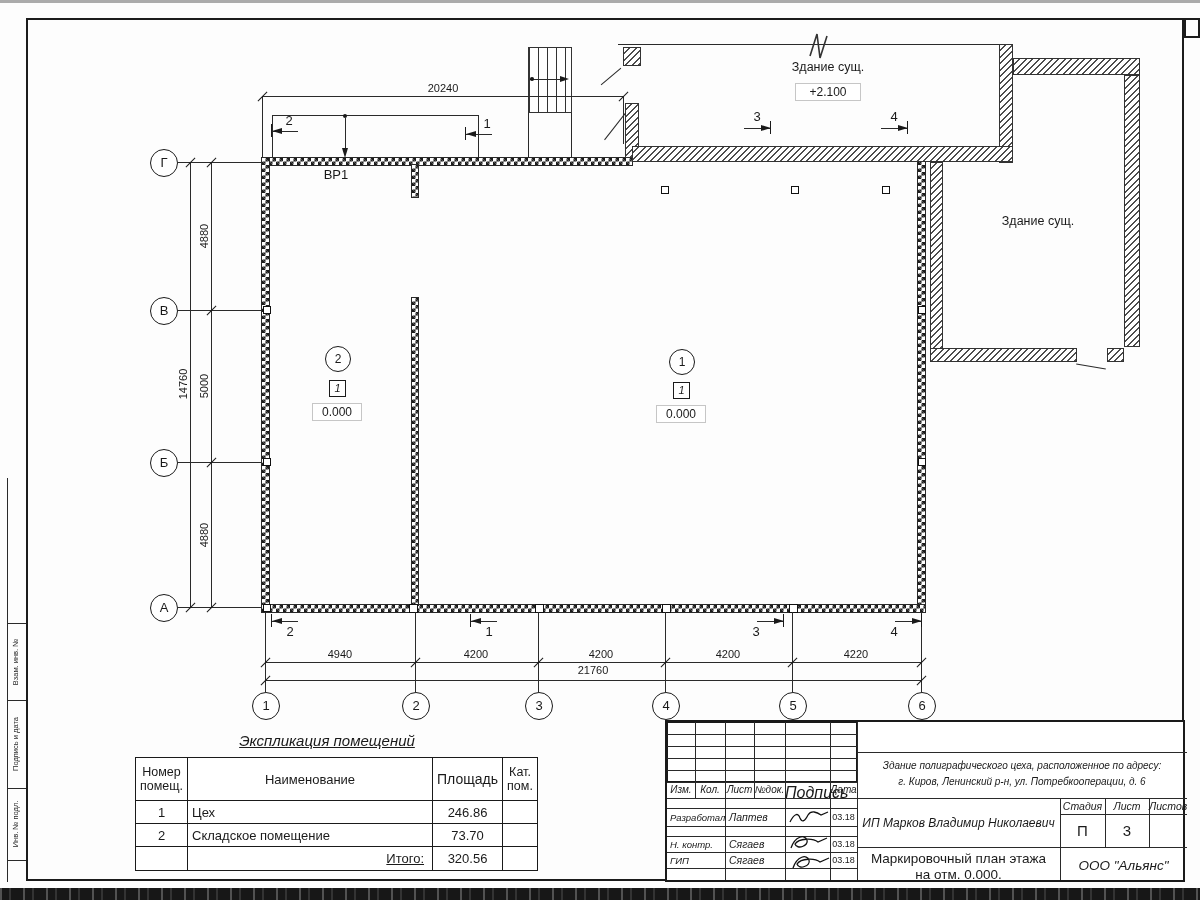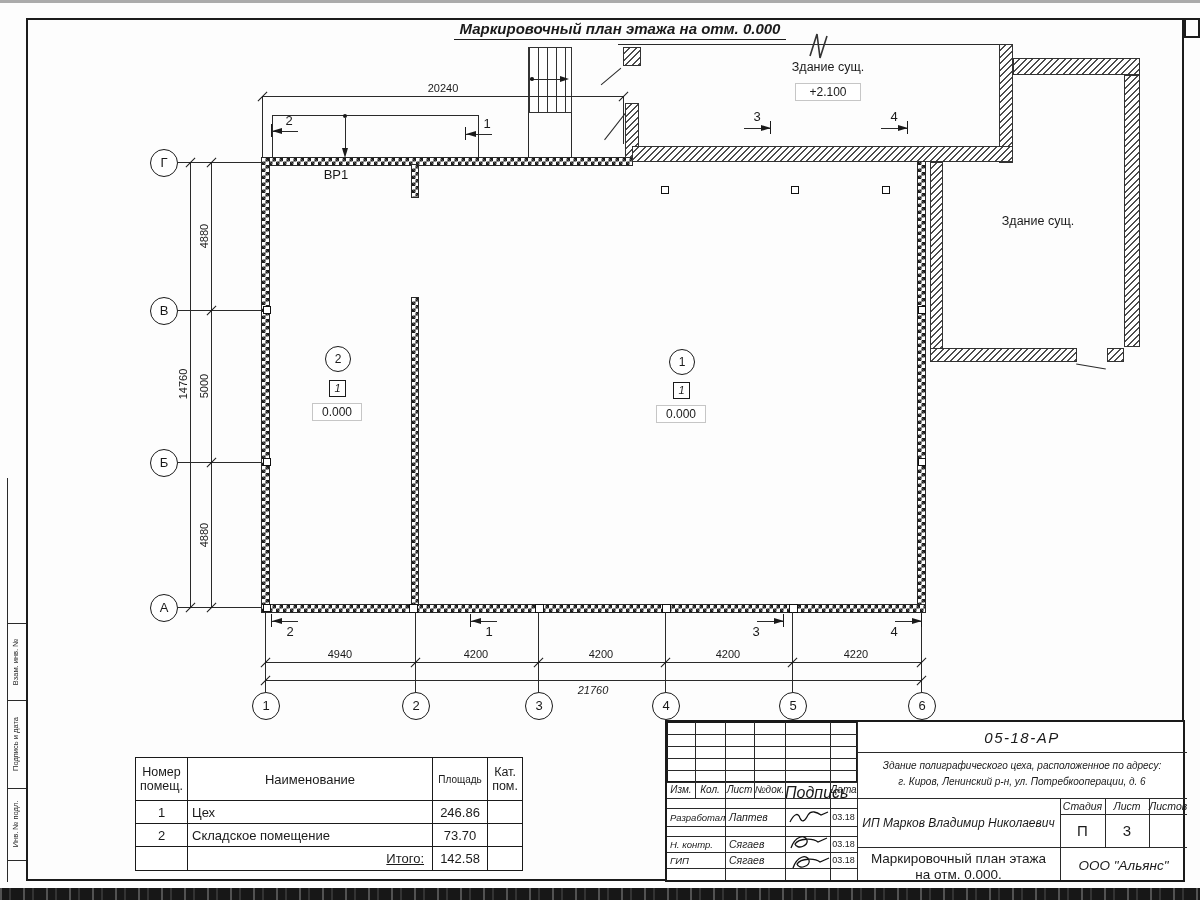"Маркировочный план этажа на отм. 0.000" div.t { html: <div> <span>Маркировочный план этажа на отм. 0.000</span> </div> -> none }
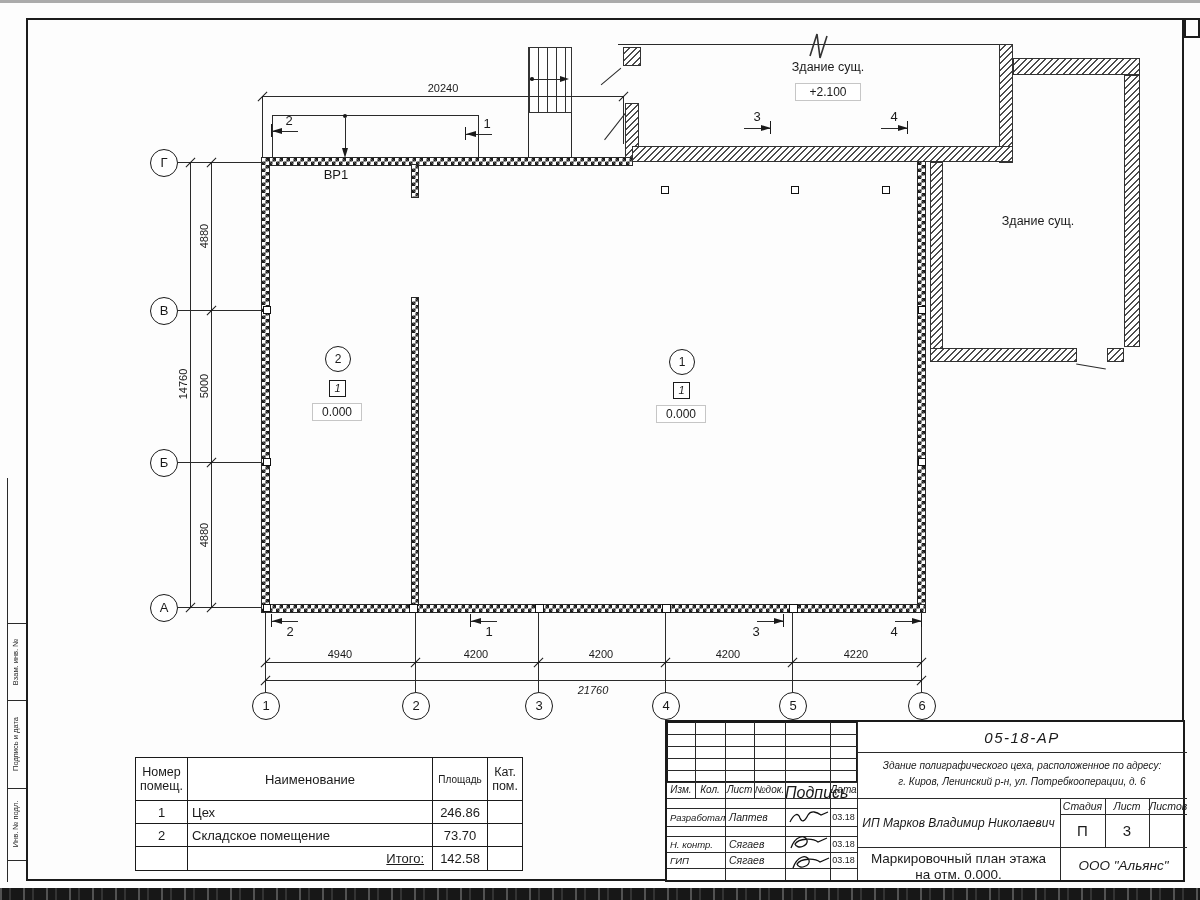"21760" div.t { font-style: italic -> none; top: 684px -> 664px }
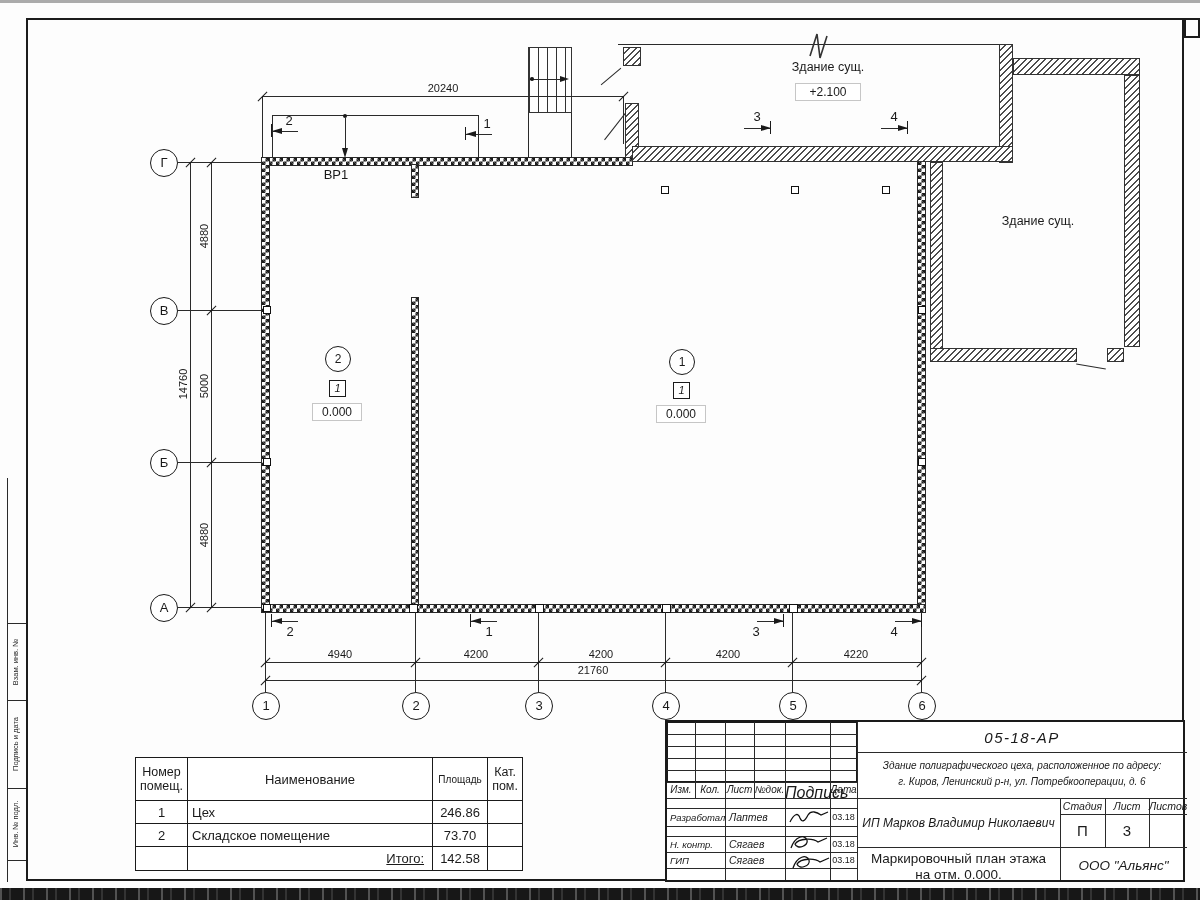"Экспликация помещений" div.t { html: none -> <div> <span>Экспликация помещений</span> </div> }
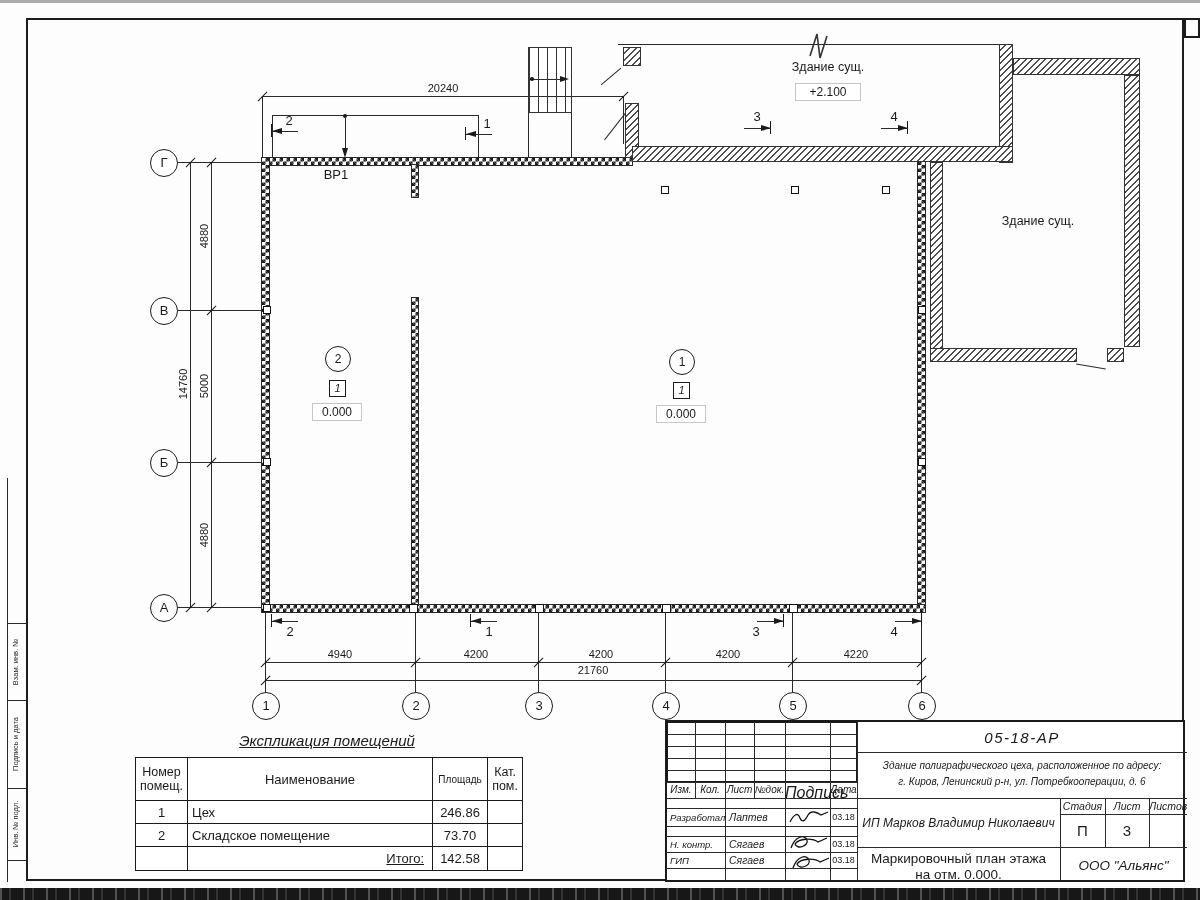"05-18-АР" div.t { html: <div>05-18-АР</div> -> none }
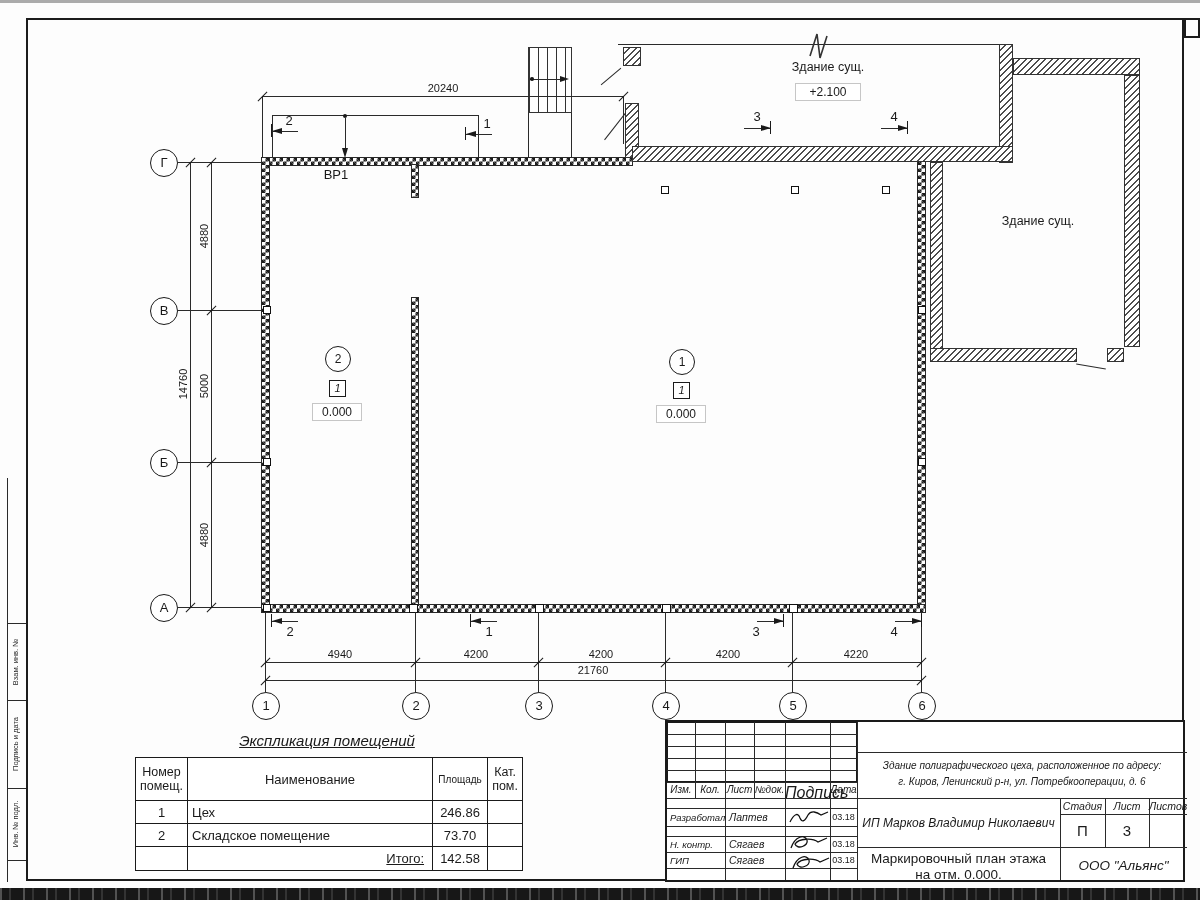"Площадь" th { font-size: 10px -> 14px }
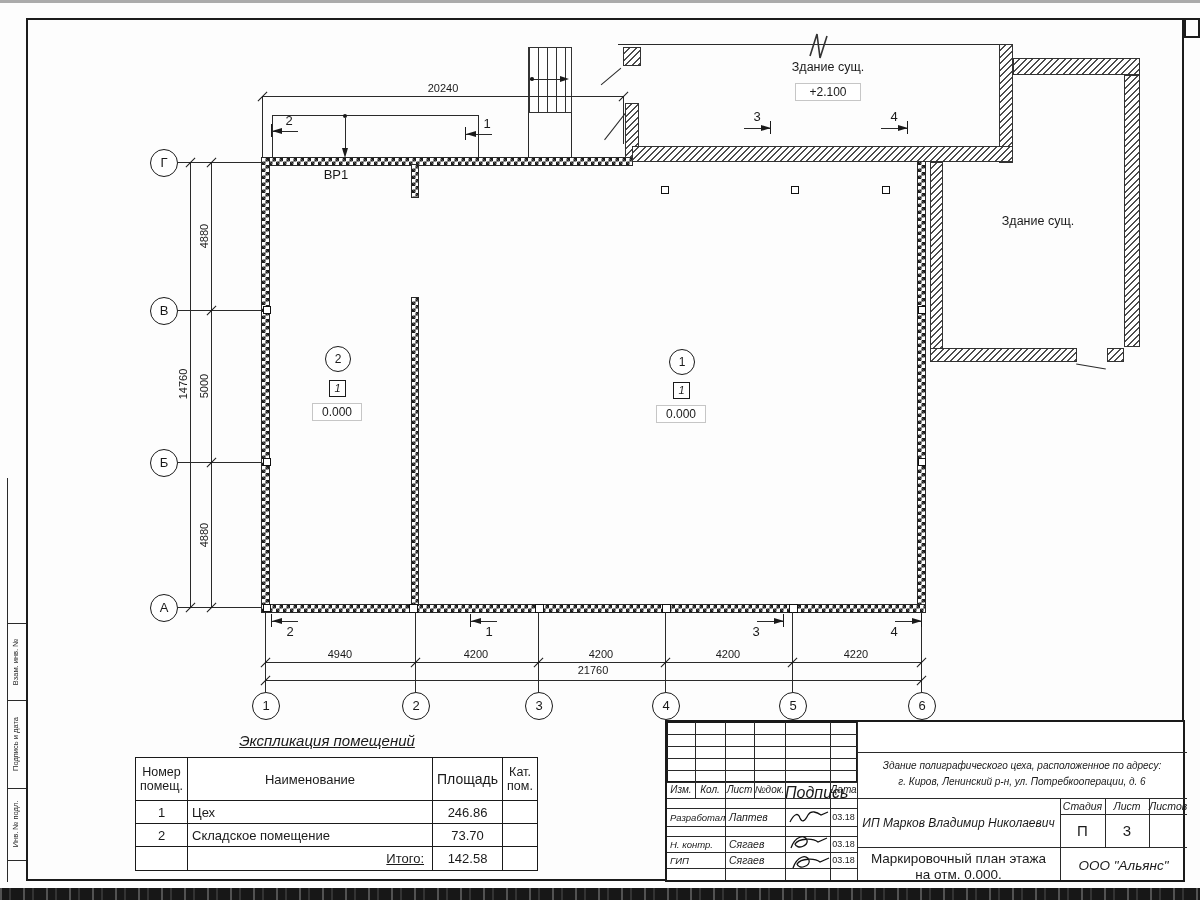"142.58" td.tc { text: 142.58 -> 320.56 }
